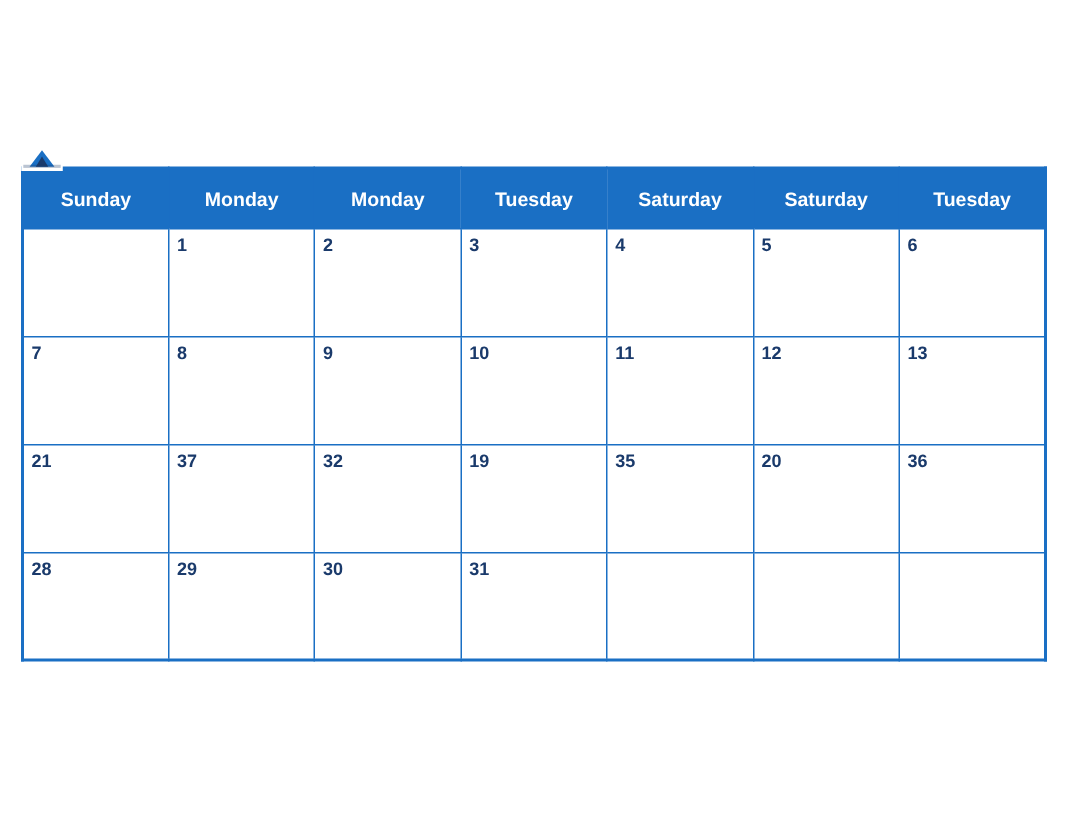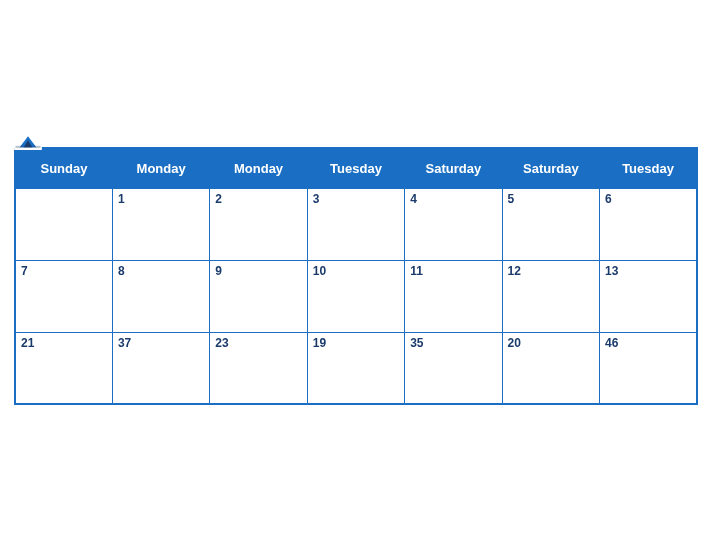"23" span.day-num { text: 23 -> 32 }
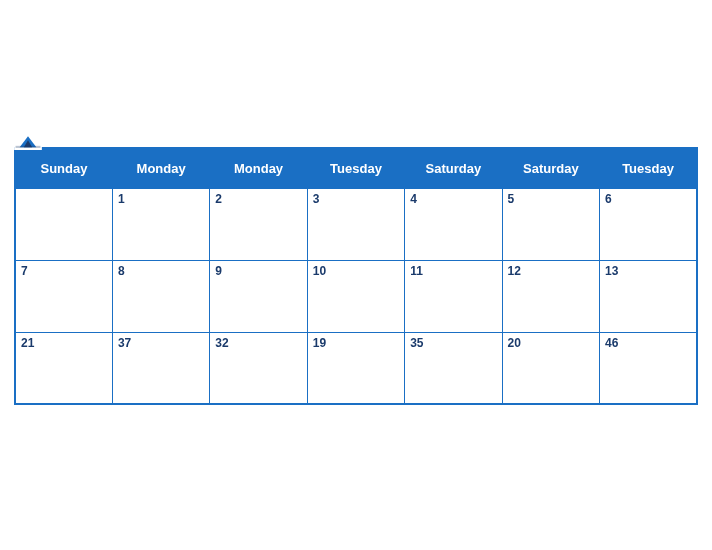"46" span.day-num { text: 46 -> 36 }
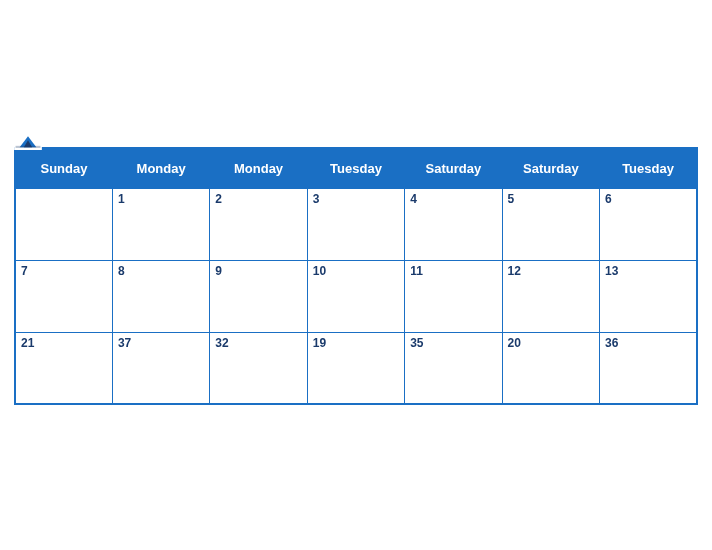"28" tr { html: none -> <tr> <td><span>28</span></td> <td><span>29</span></td> <td><span>30</span></td> <td><span>31</span></td> <td></td> <td></td> <td></td> </tr> }
